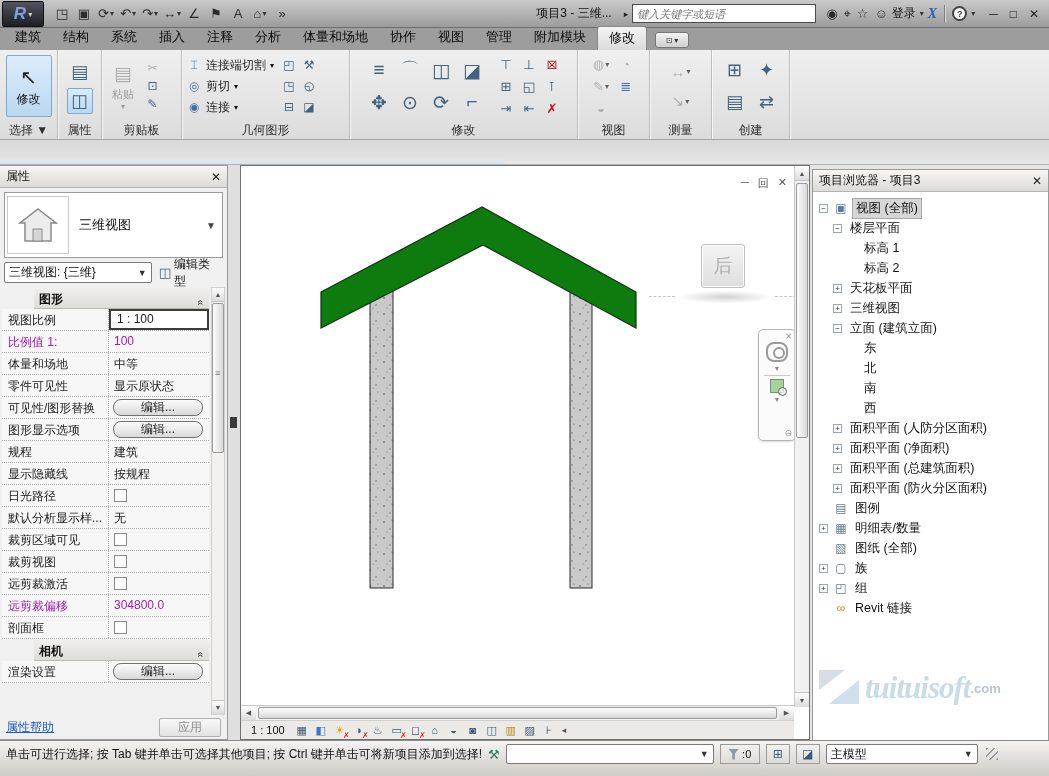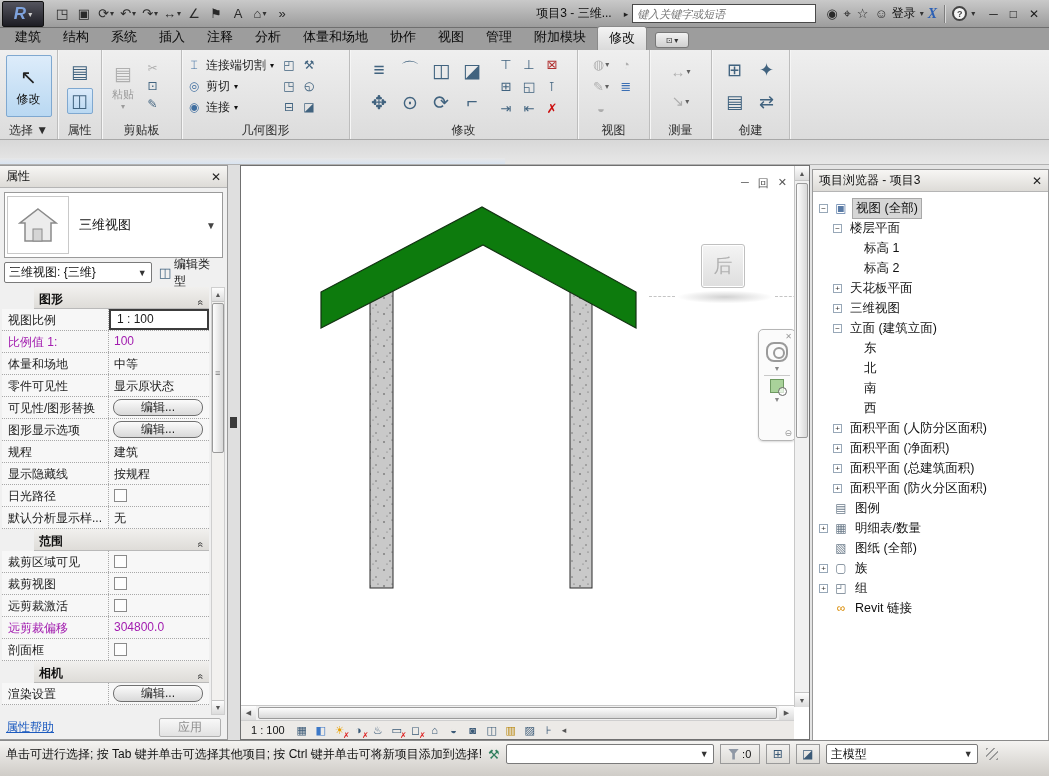"范围" div.pgsec { html: <div> <span>范围</span> <span>«</span> </div> -> none }
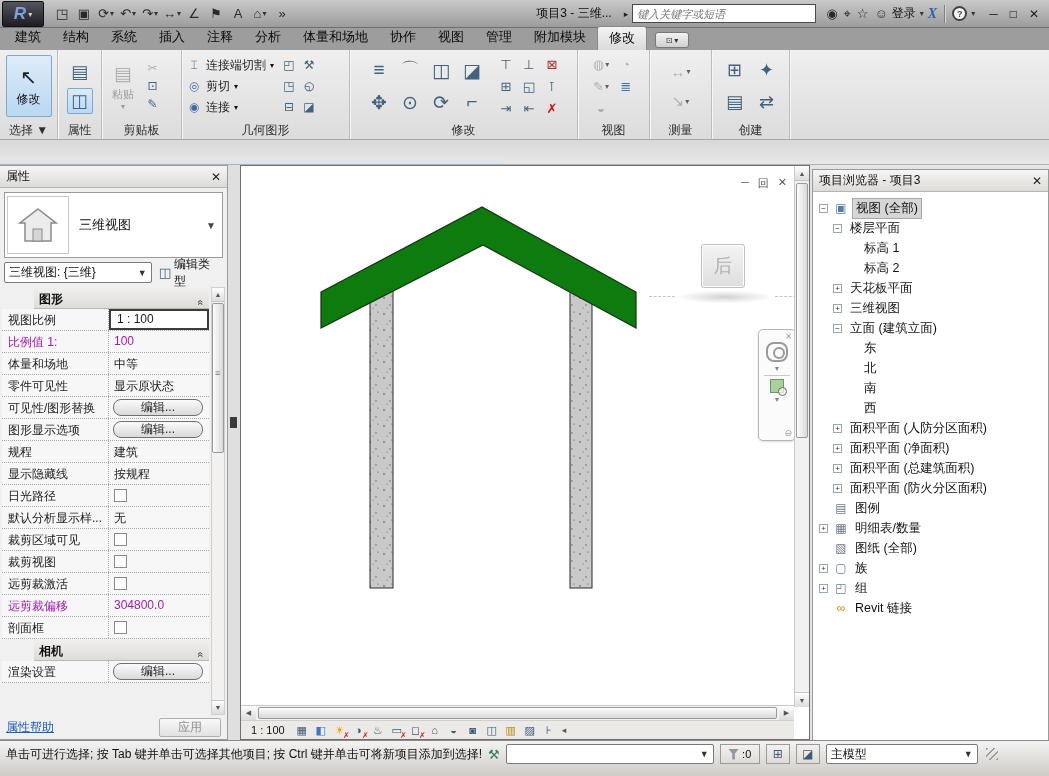"tuituisoft" div.watermark { html: none -> <div> <div> <div></div> <div></div> </div> <span>tuituisoft</span> <span>.com</span> </div> }
